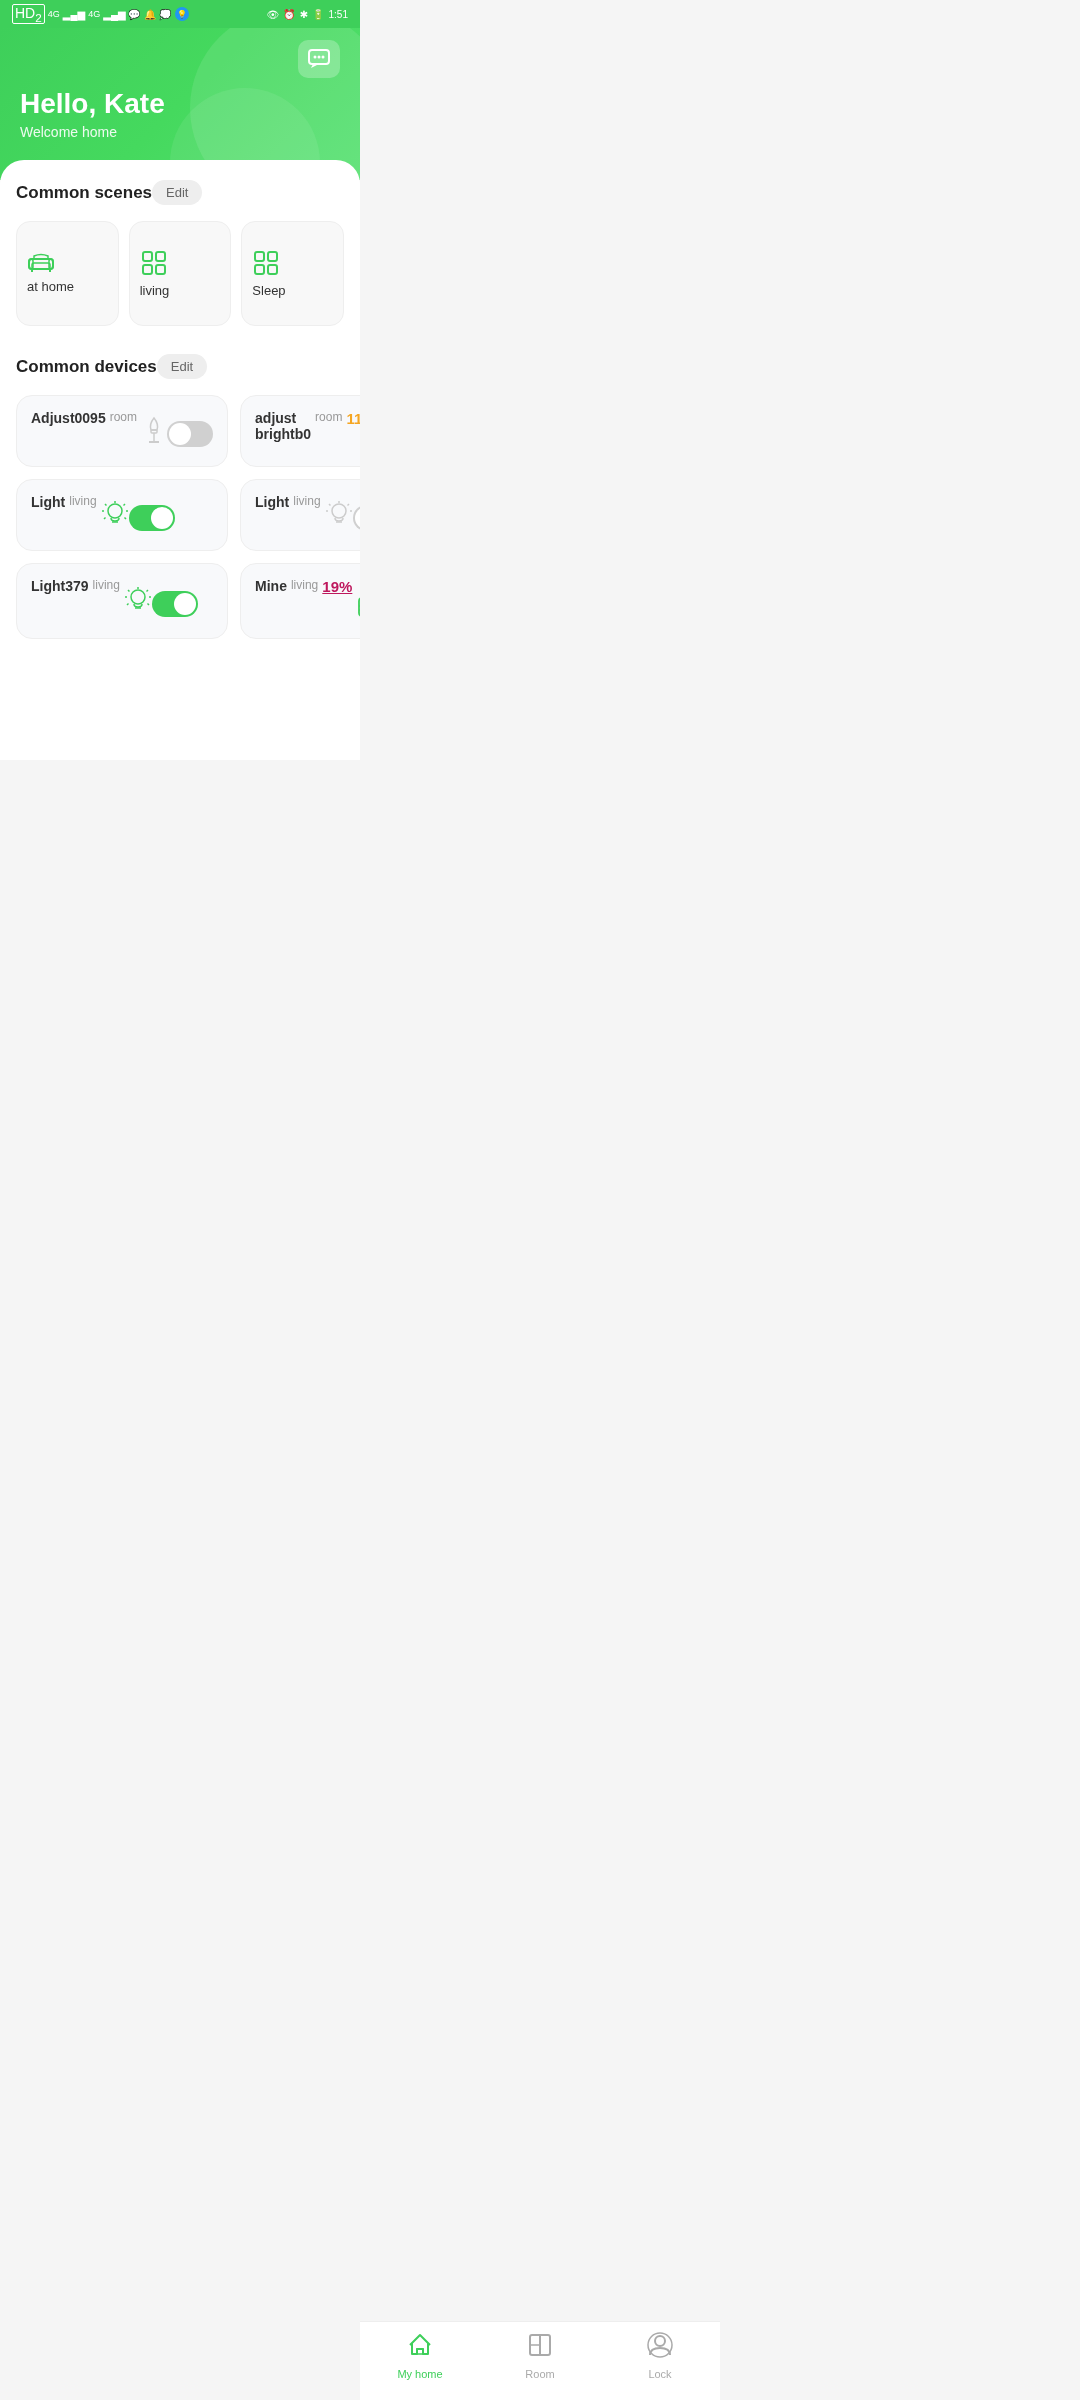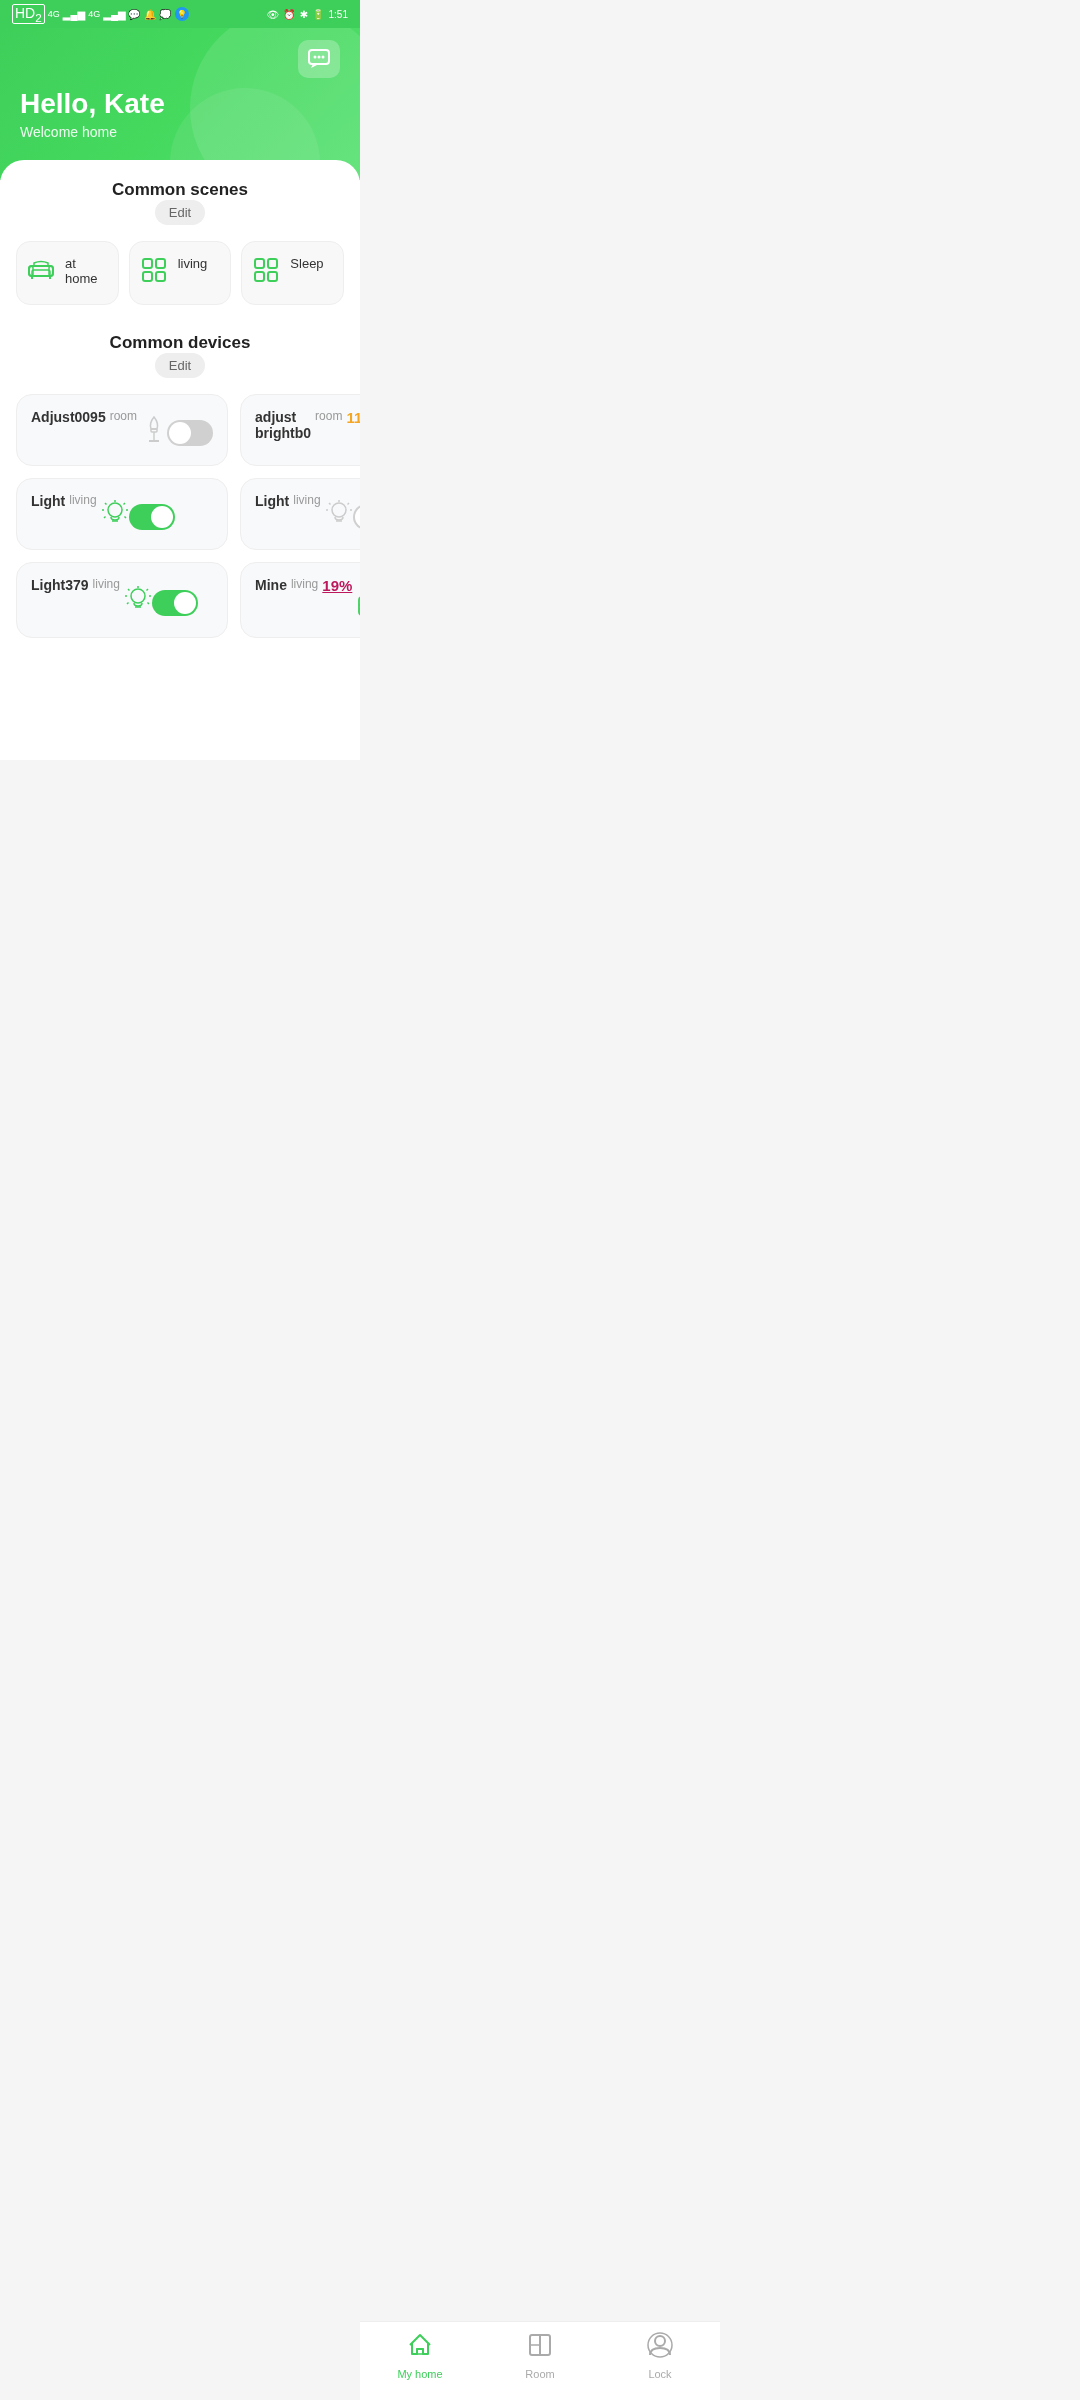"Common scenes" .section-header { flex-direction: column -> none }
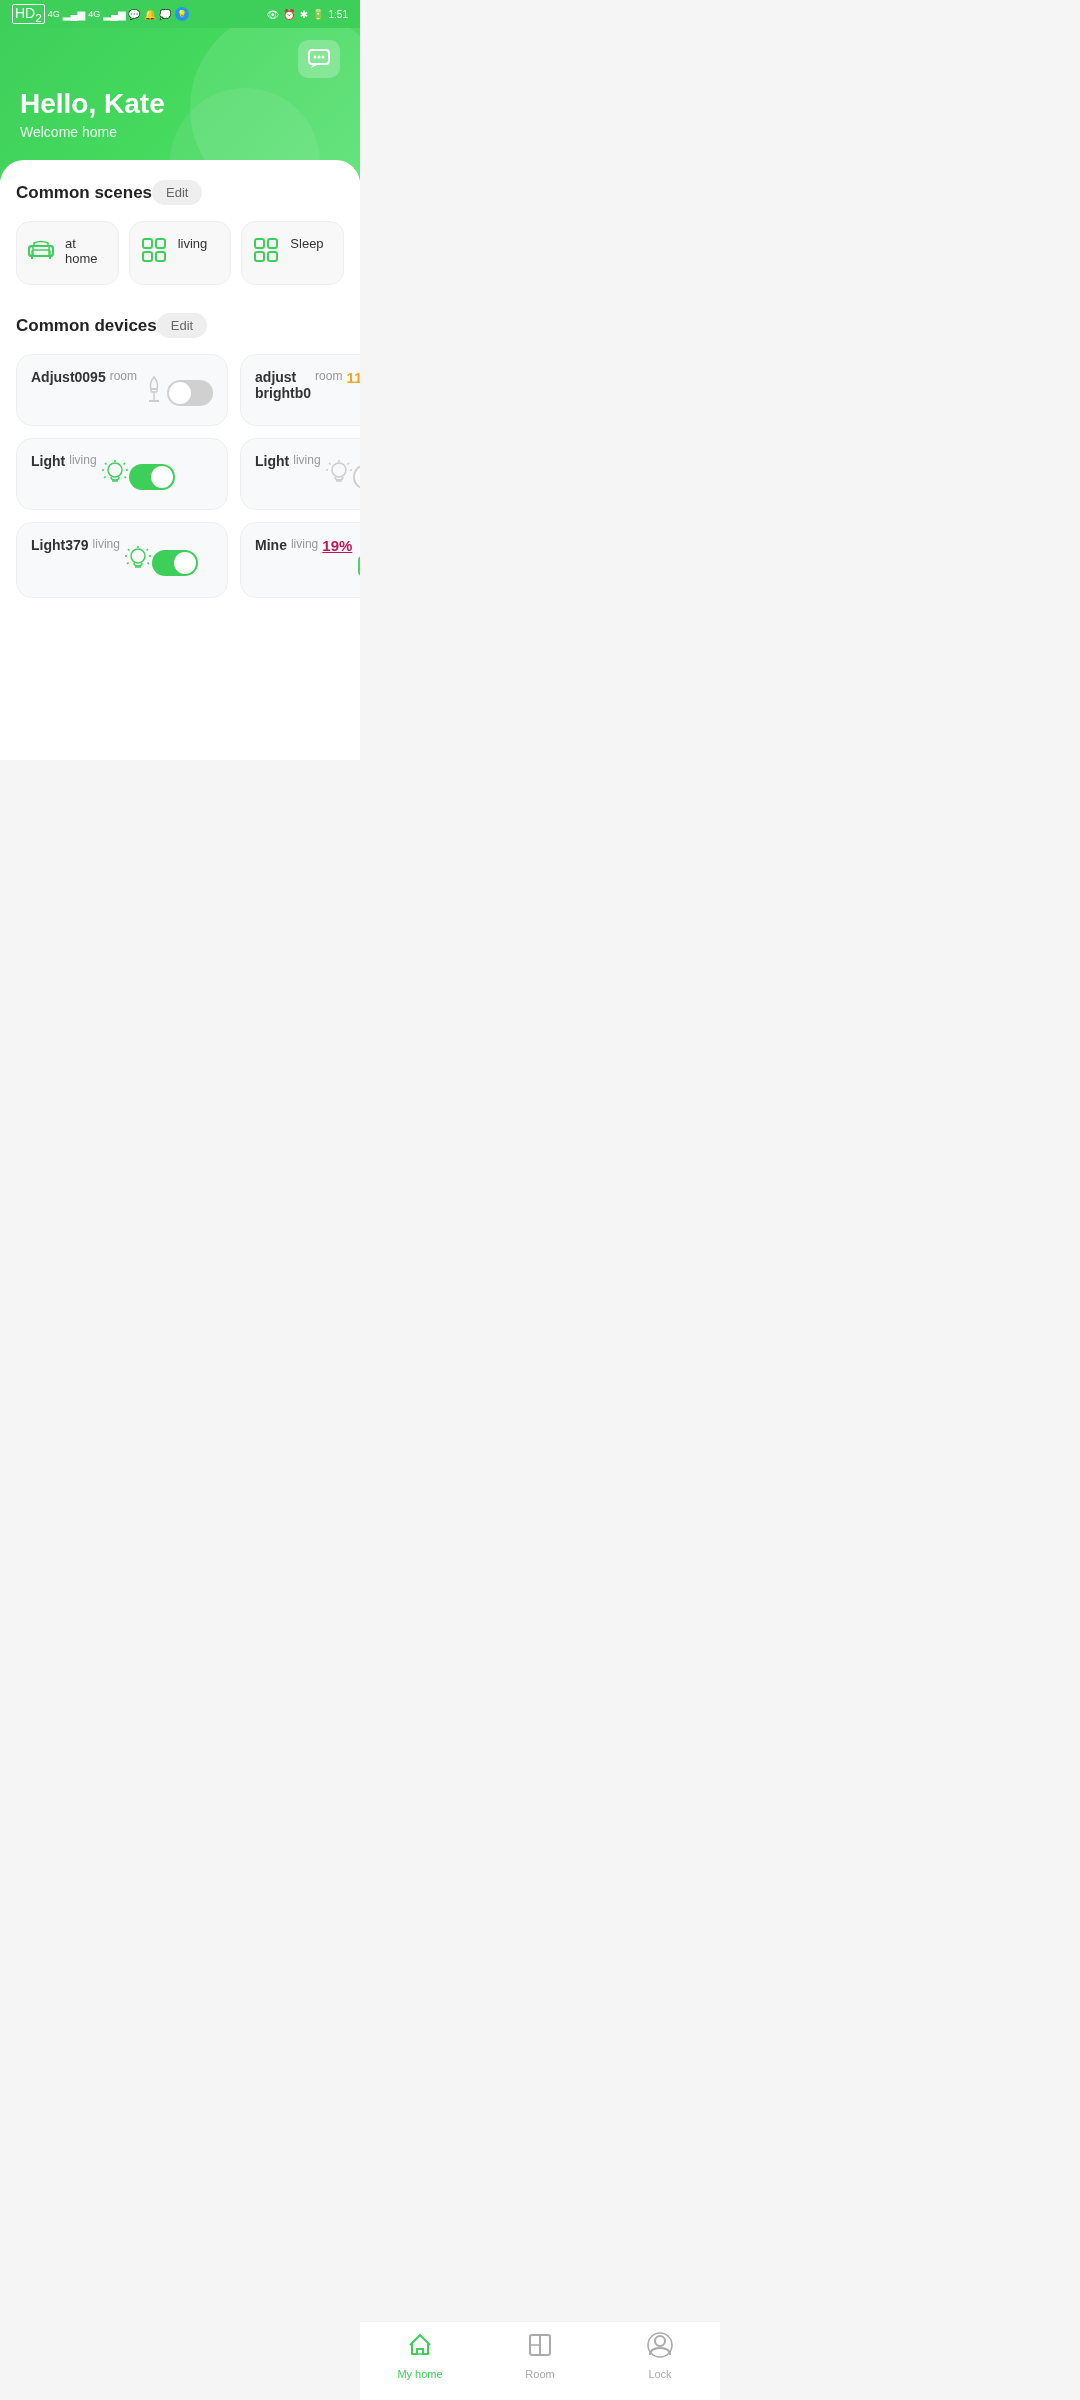"at home" .scene-card { flex-direction: row -> column; gap: 10px -> none; padding: 14px 10px -> 27px 10px }
